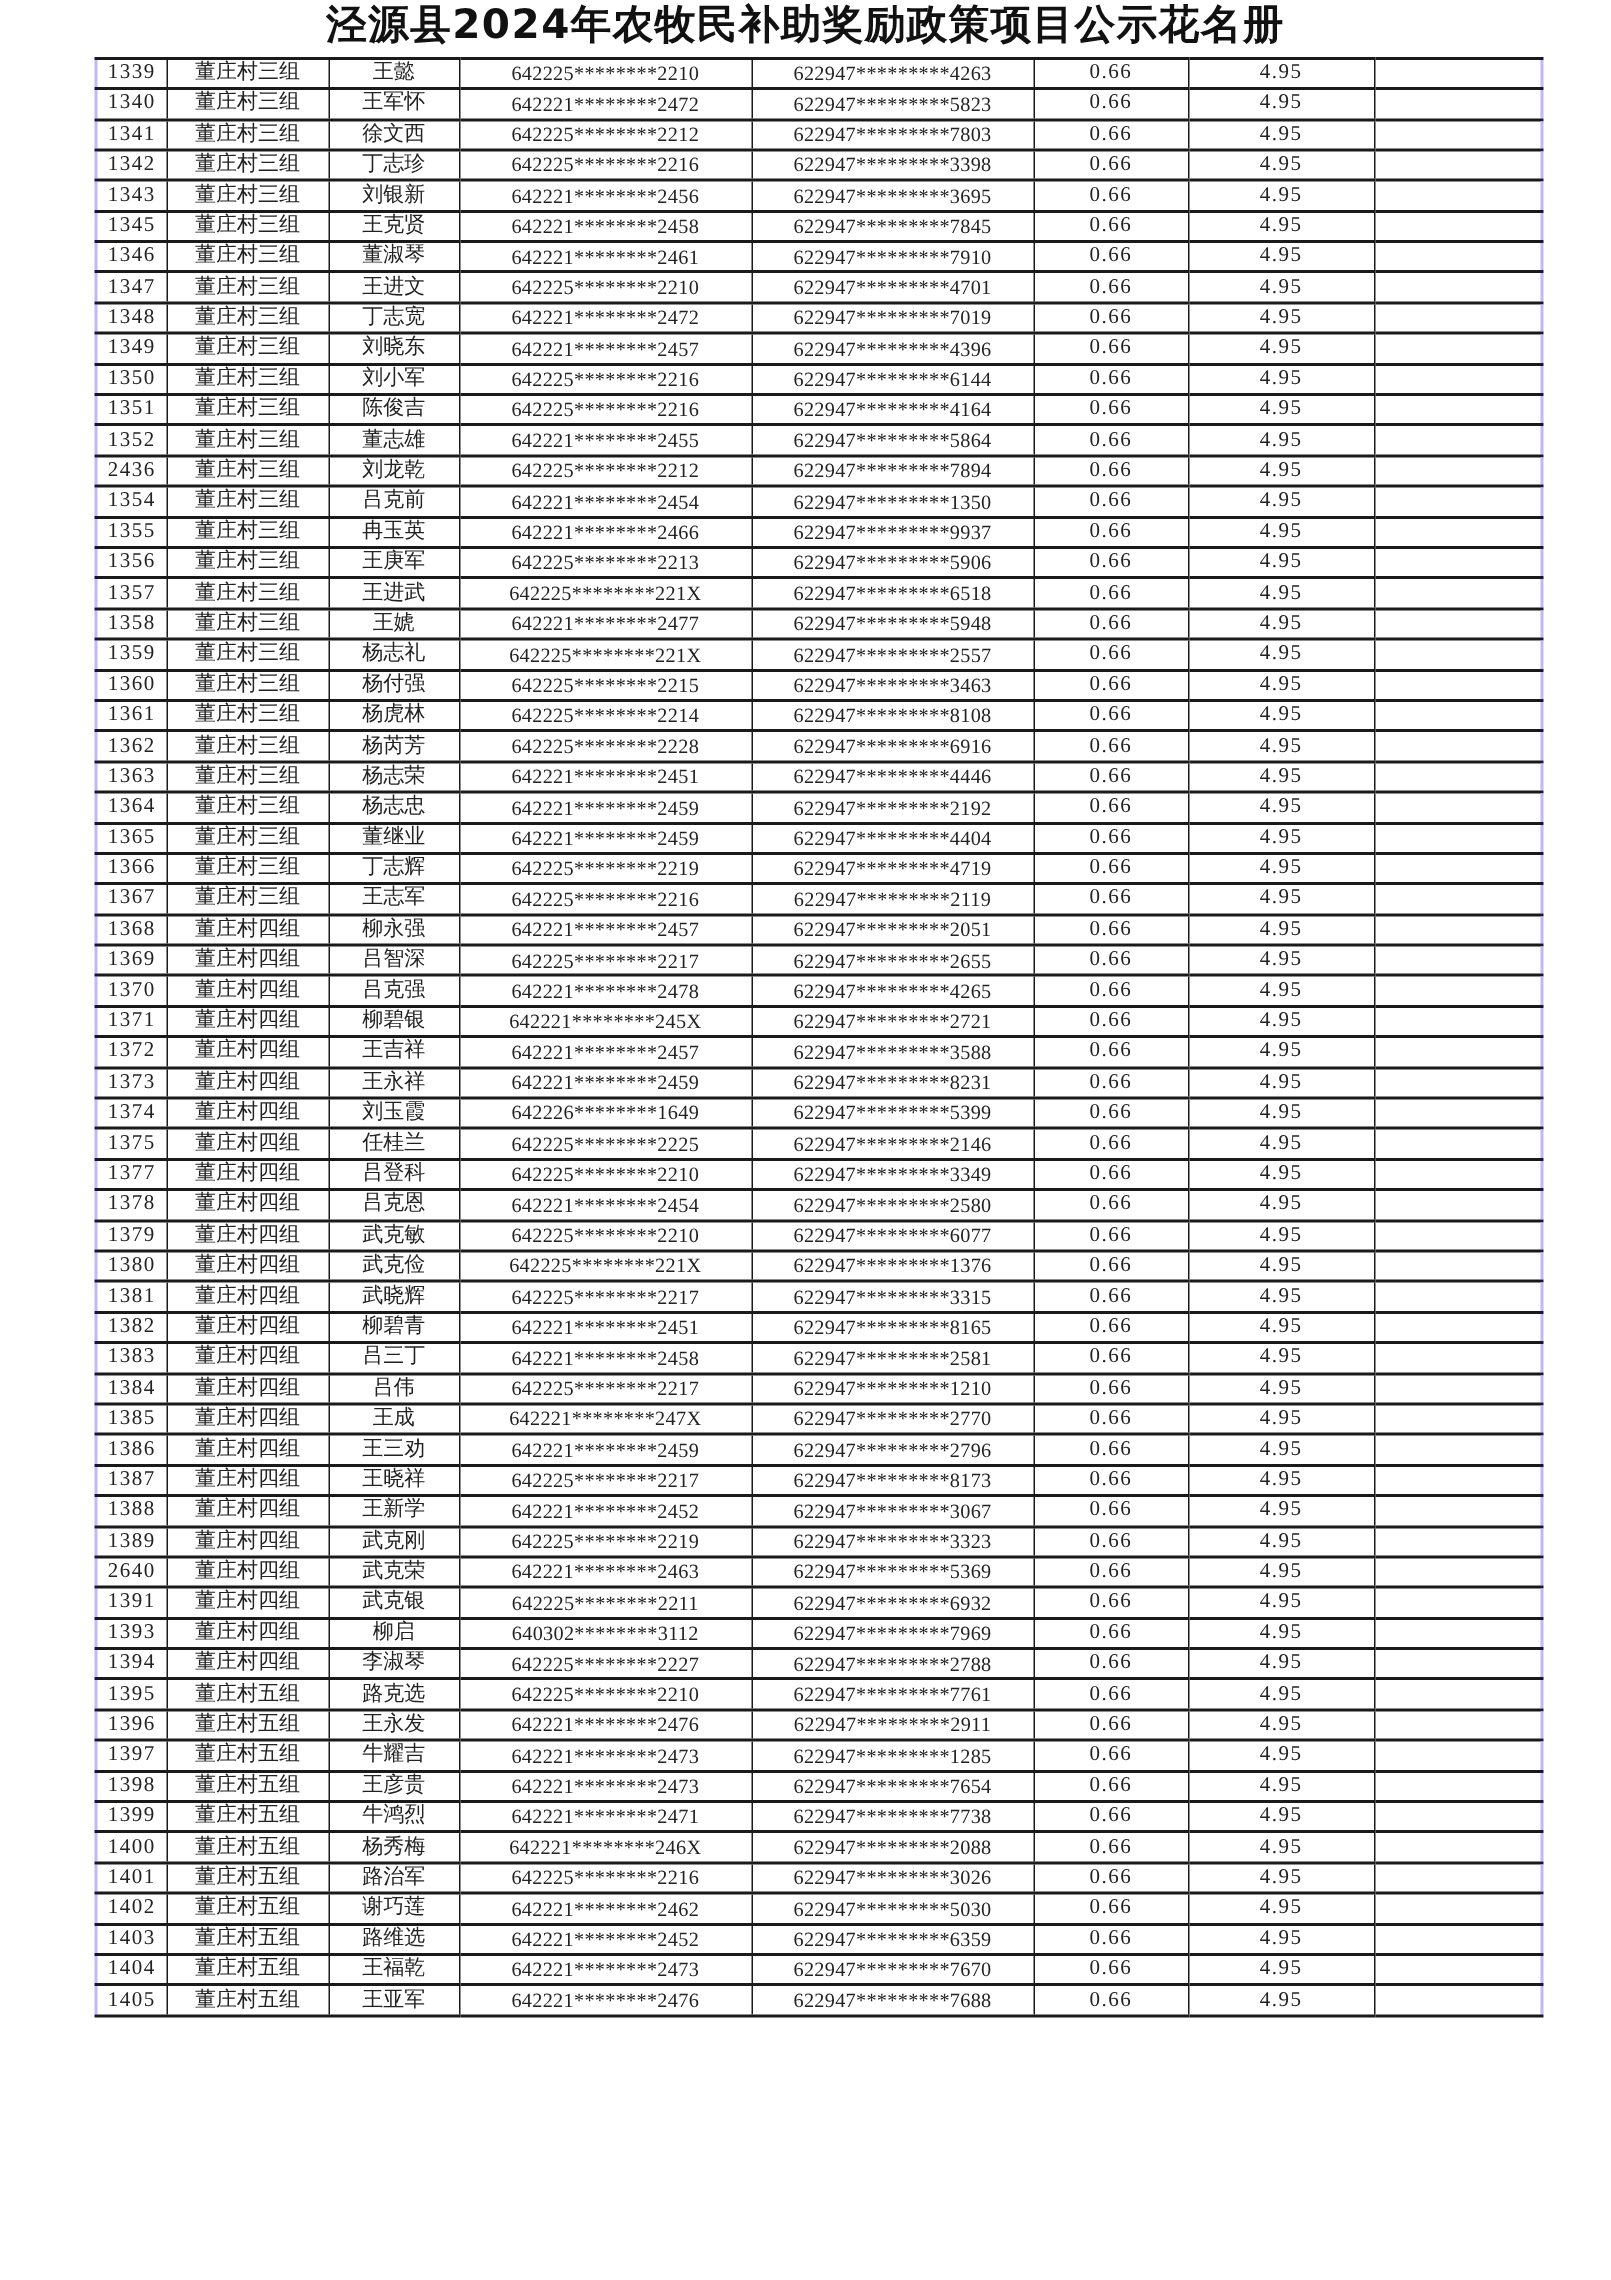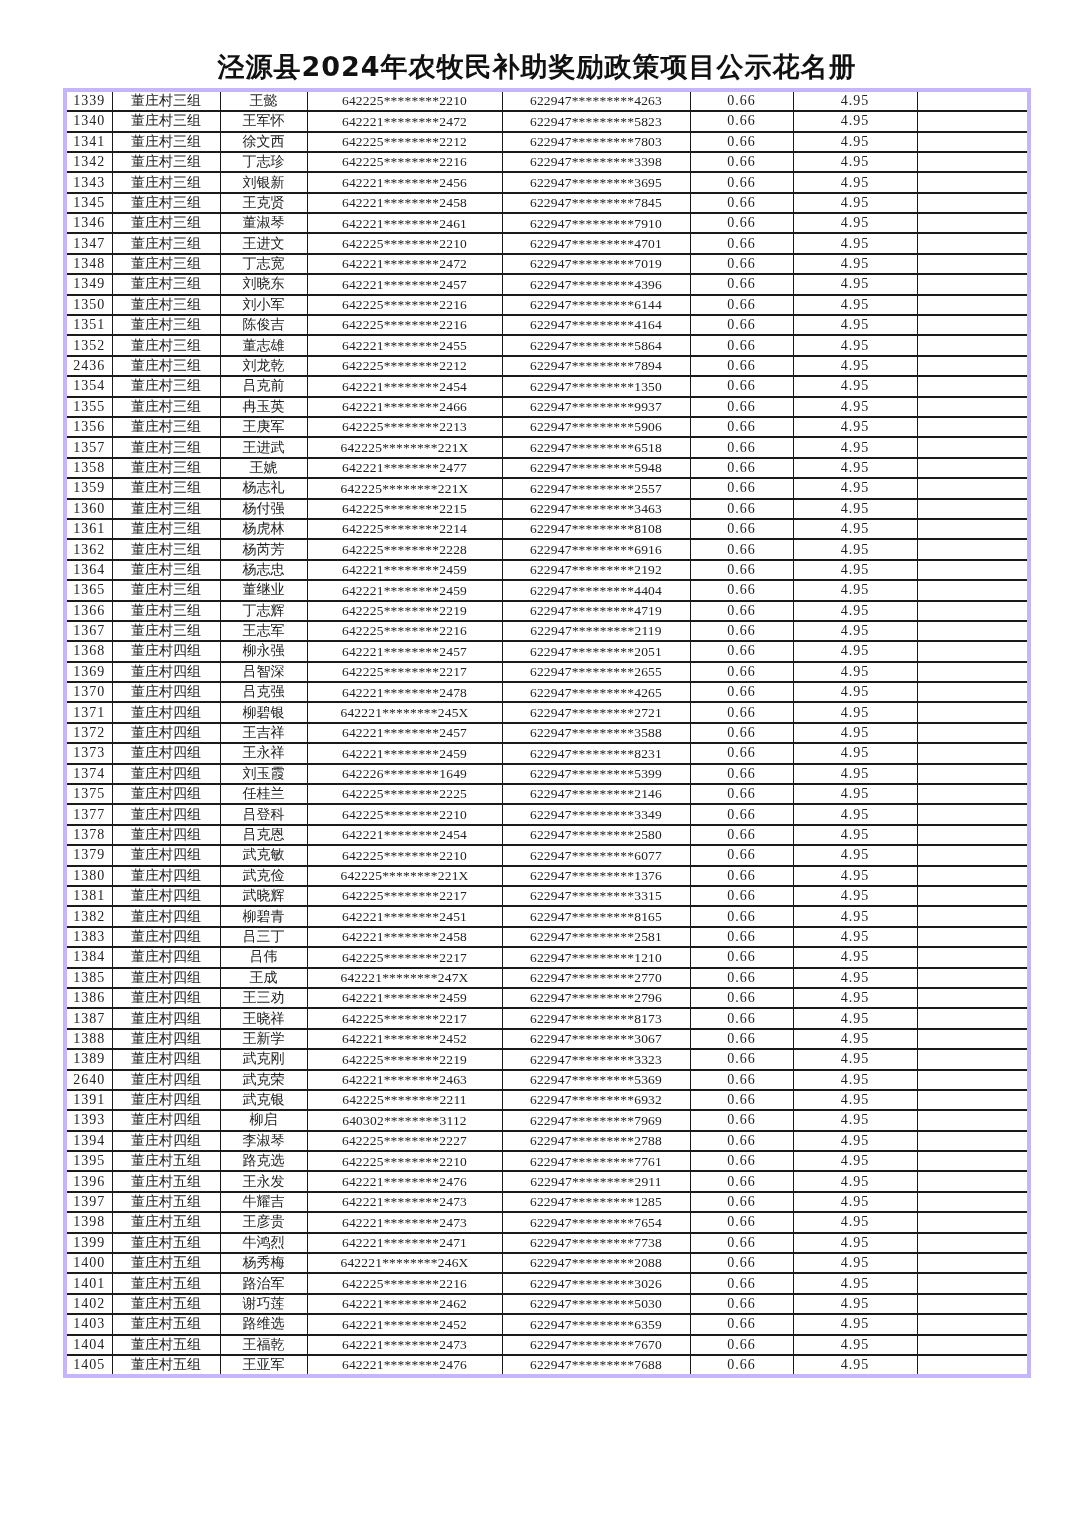"泾源县2024年农牧民补助奖励政策项目公示花名册" .page { padding-top: 50px -> none }
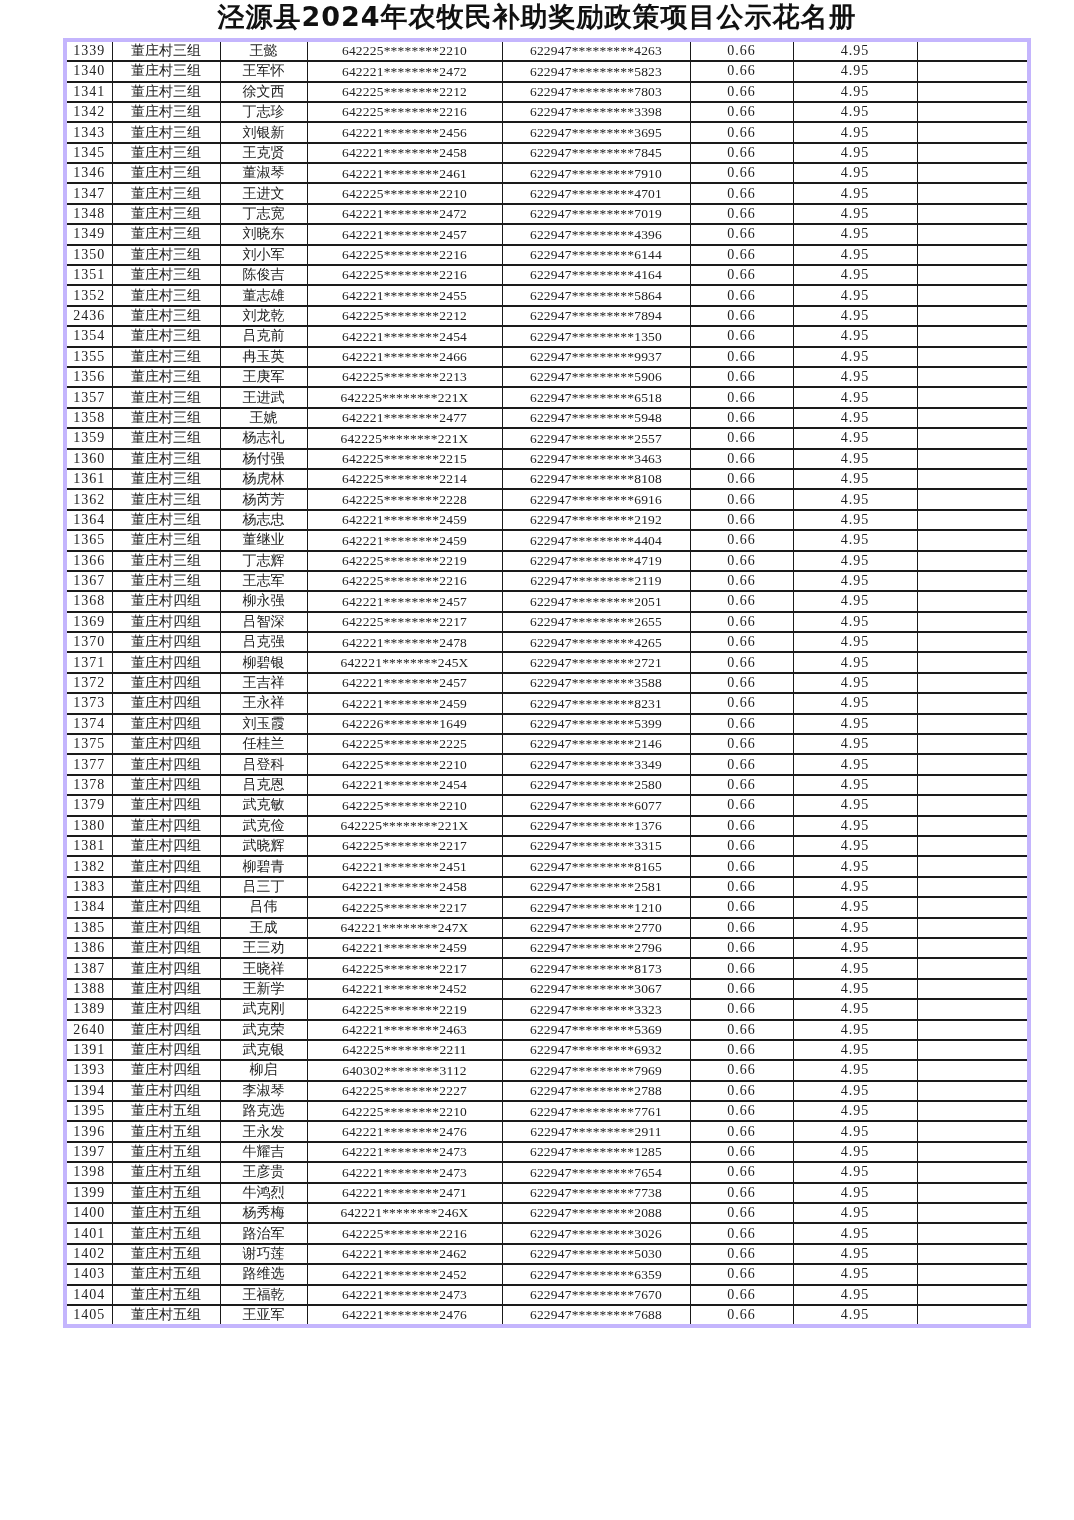"1339" table.roster { border: 4px solid #c4b5fd -> 2px solid #c4b5fd }
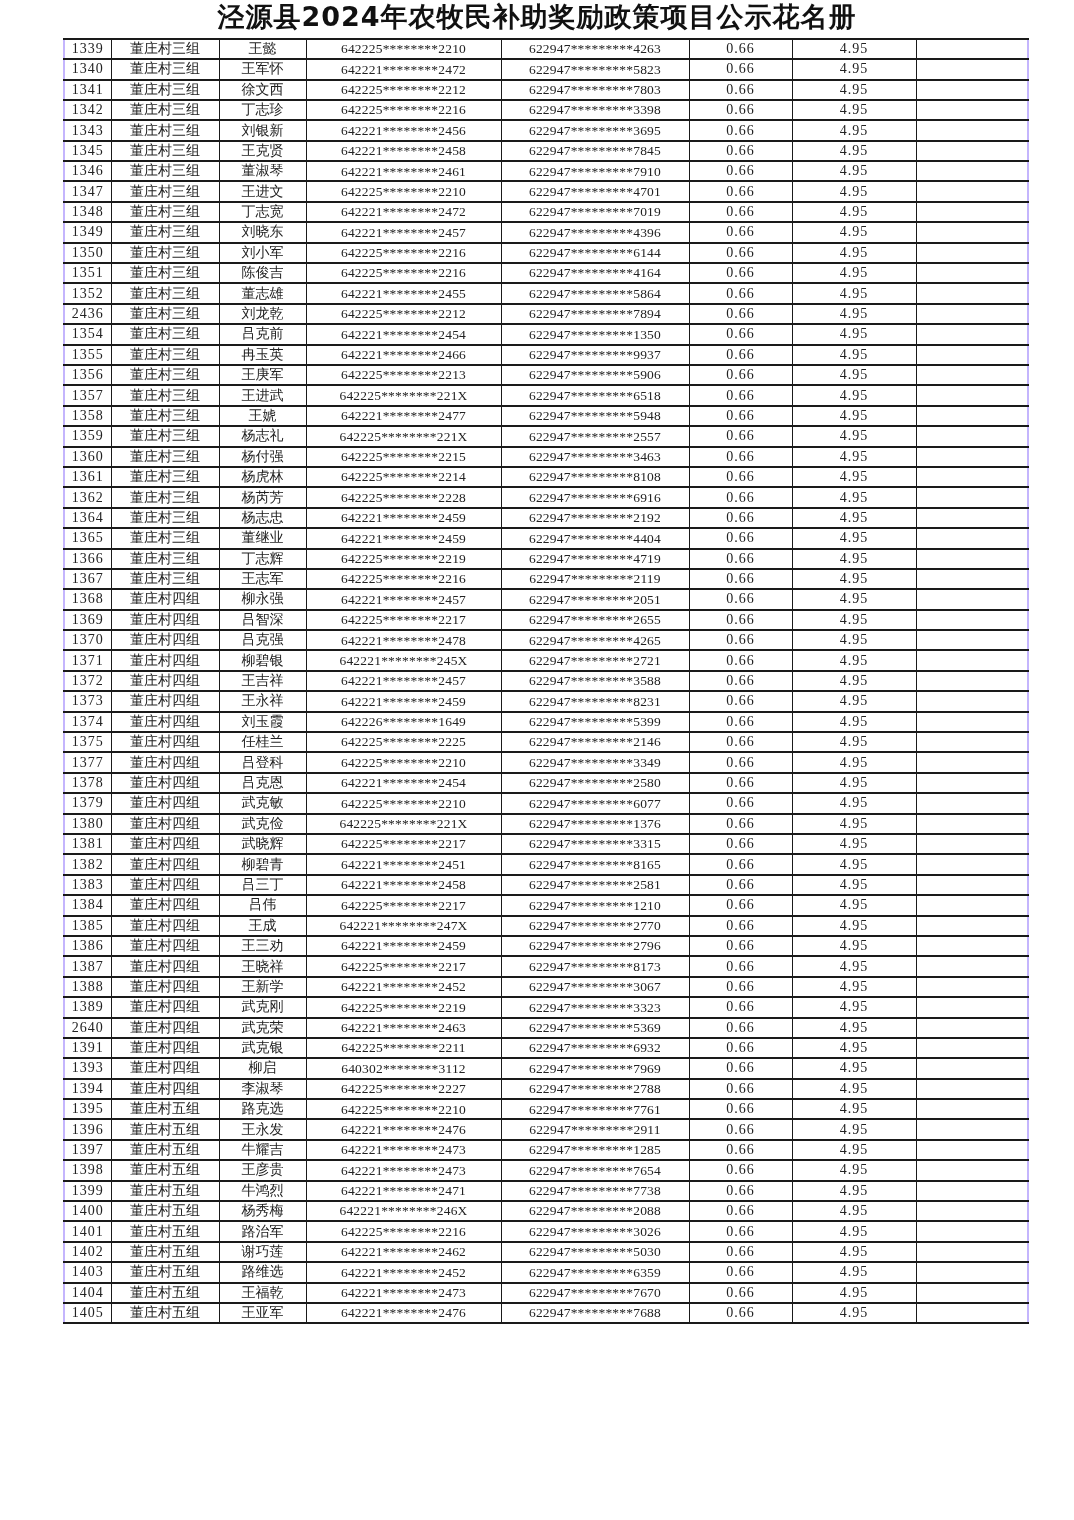"1363" tr { html: none -> <tr> <td>1363</td> <td>董庄村三组</td> <td>杨志荣</td> <td>642221********2451</td> <td>622947*********4446</td> <td>0.66</td> <td>4.95</td> <td></td> </tr> }
